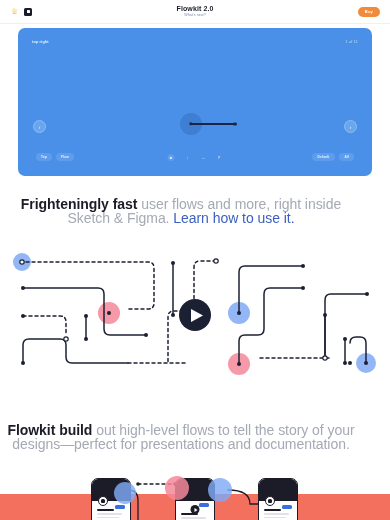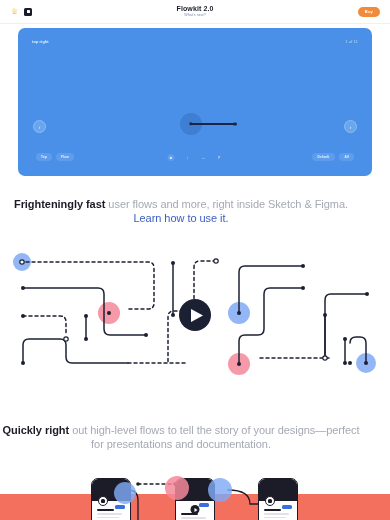"Frighteningly fast user flows and" .copy { font-size: 11px -> 14px }
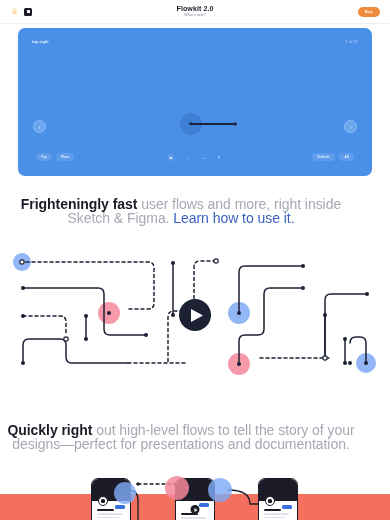"Quickly right" b { text: Quickly right -> Flowkit build }
